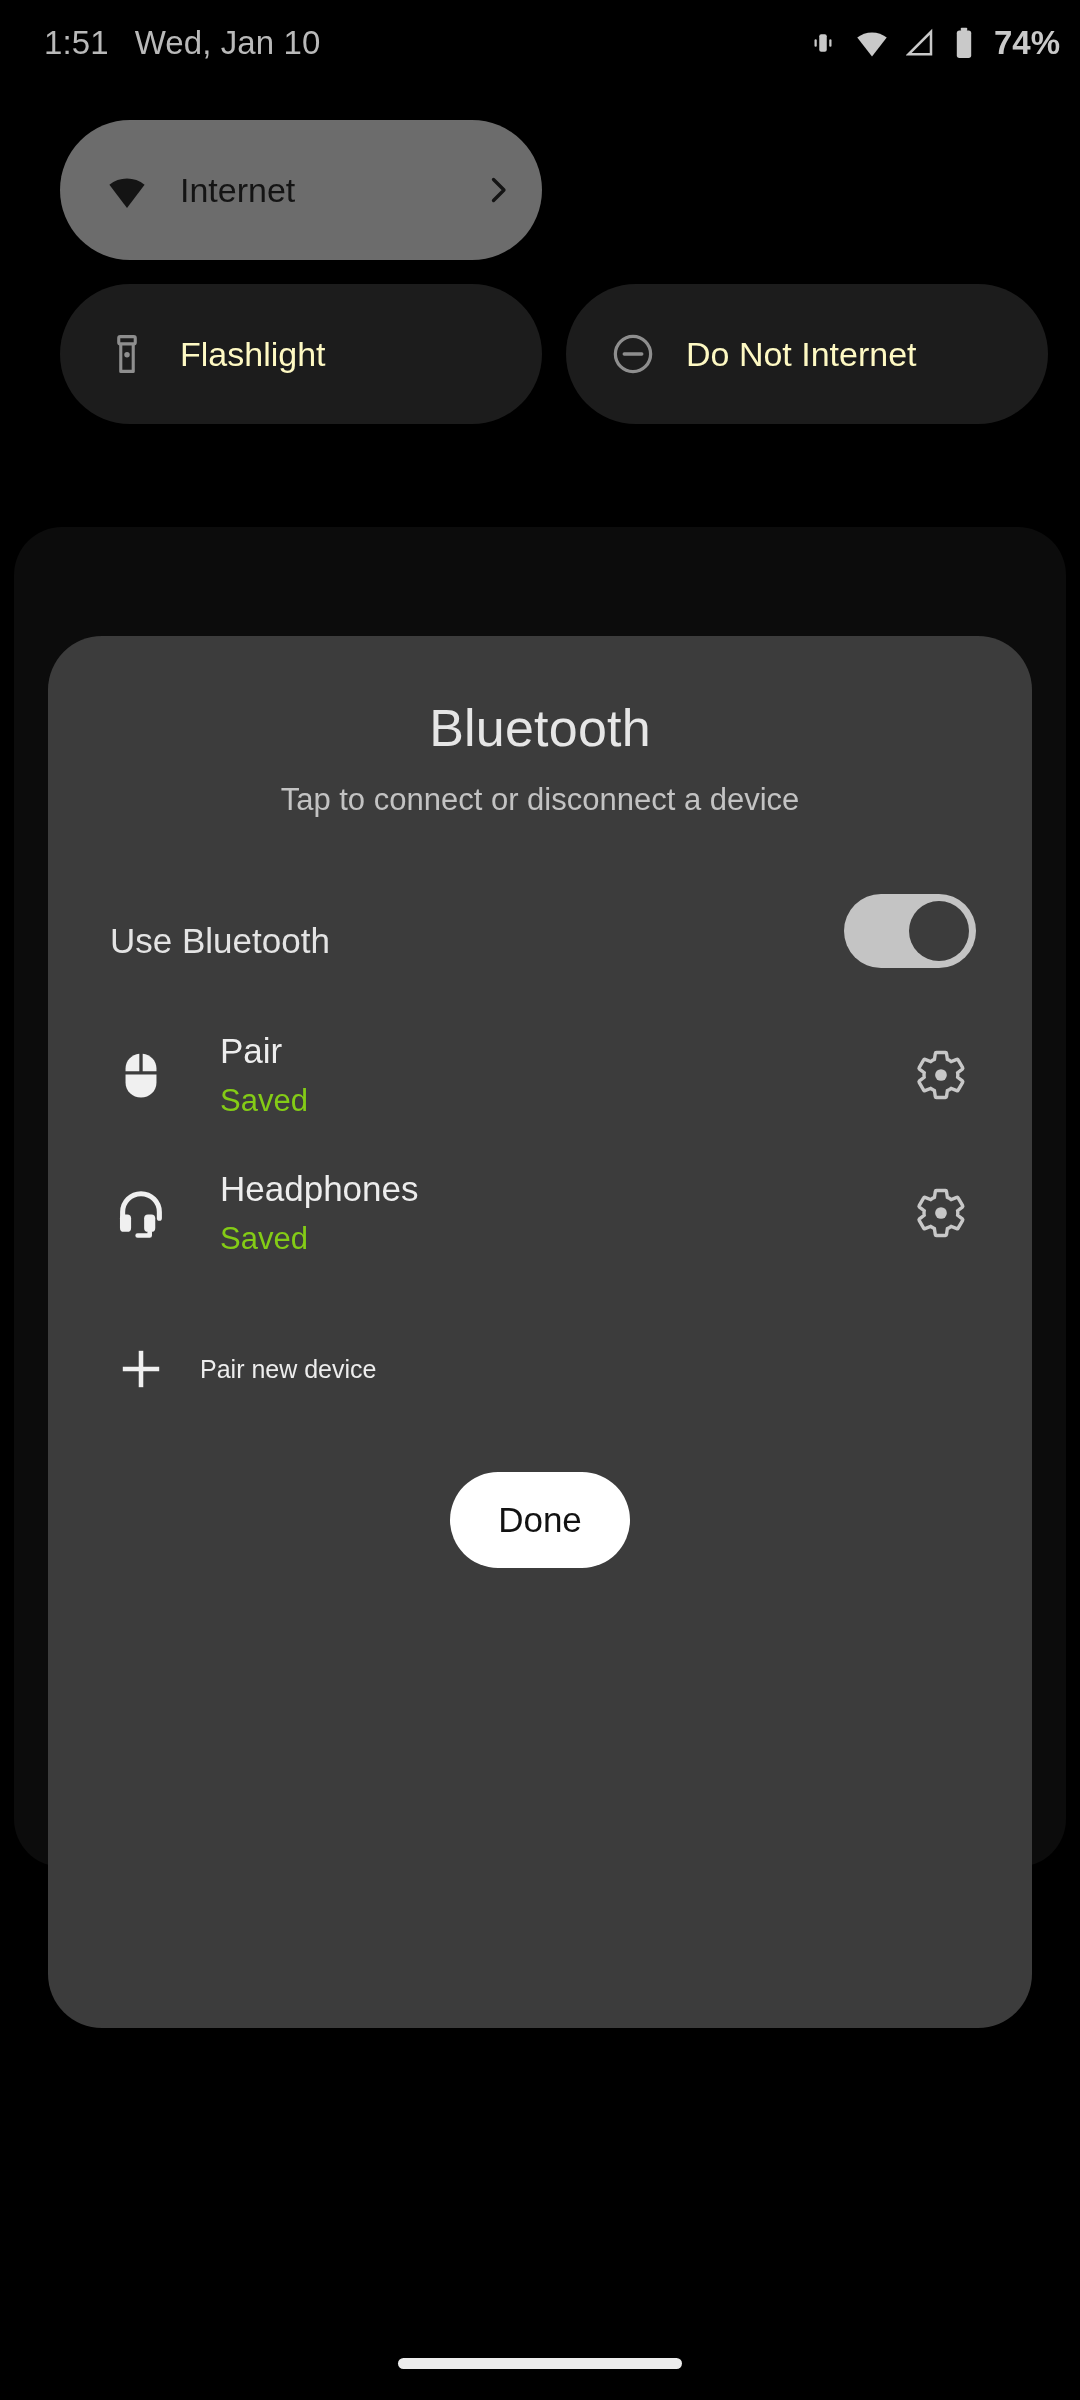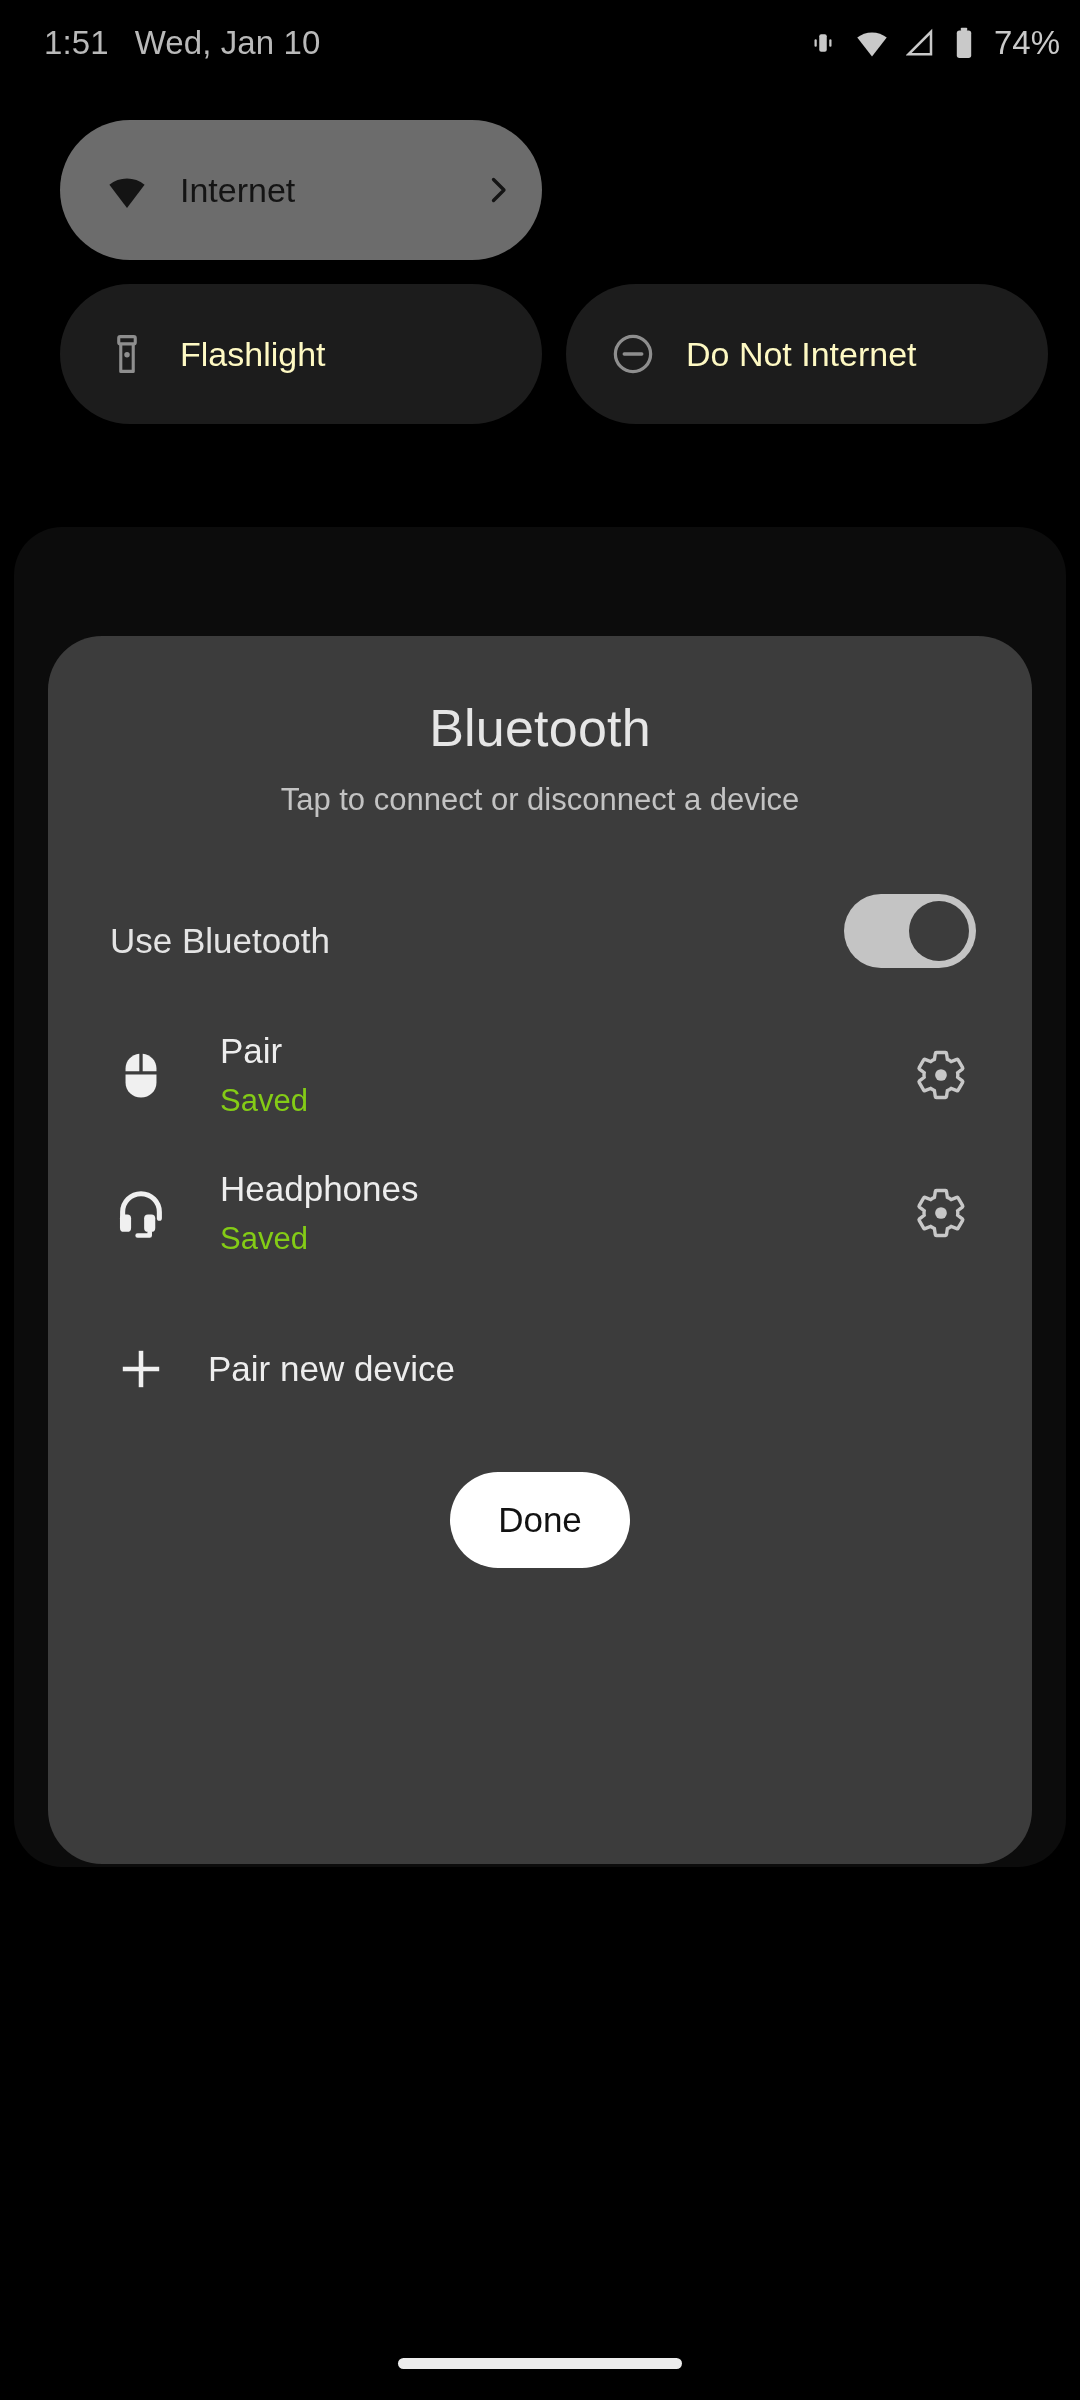"74%" .battery-pct { font-weight: none -> bold }
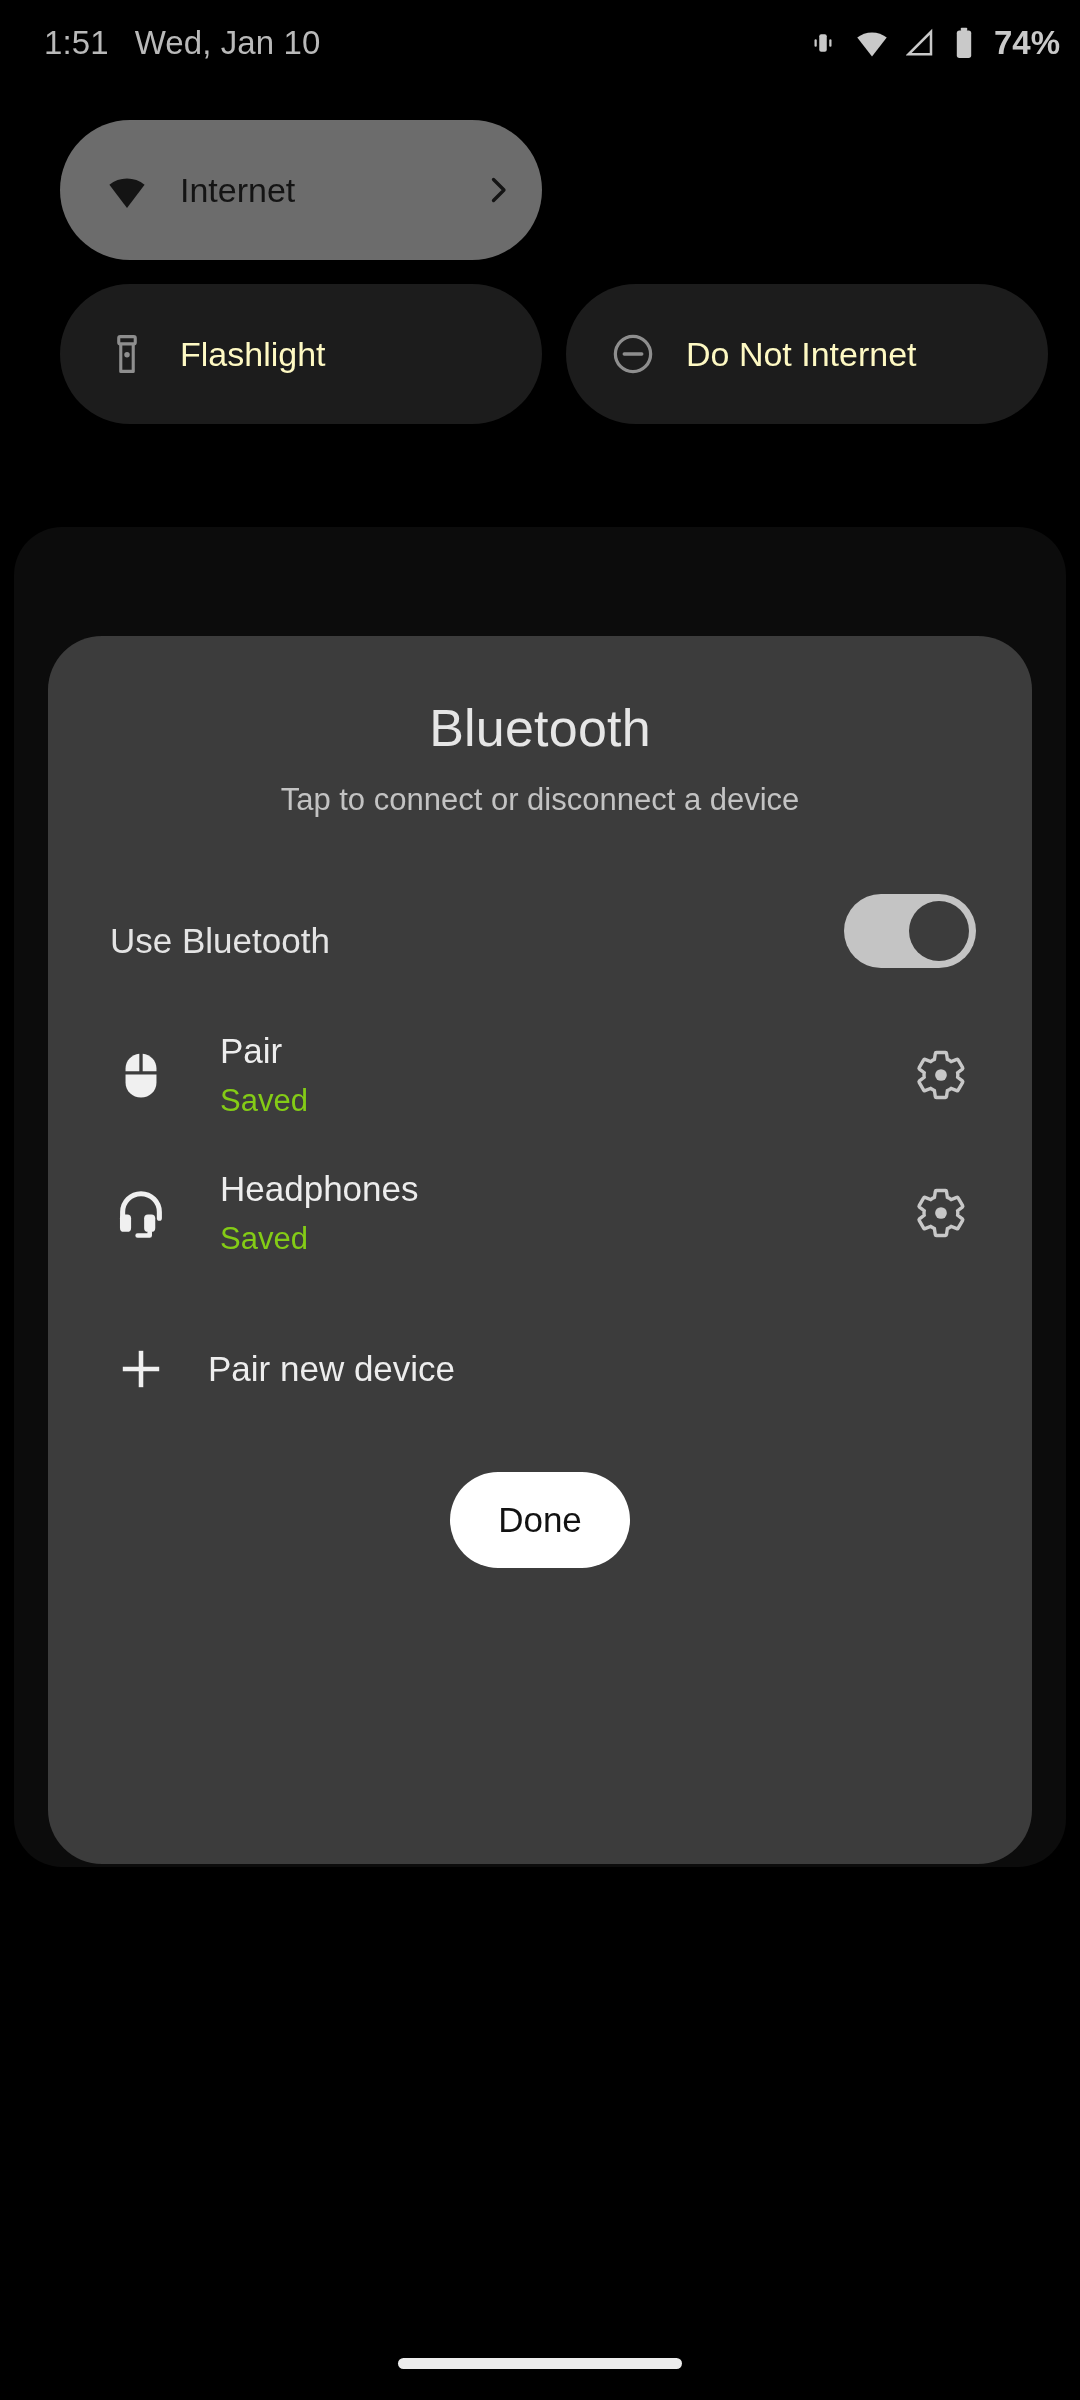"Bluetooth" .bt-dialog { height: 1228px -> 1392px }
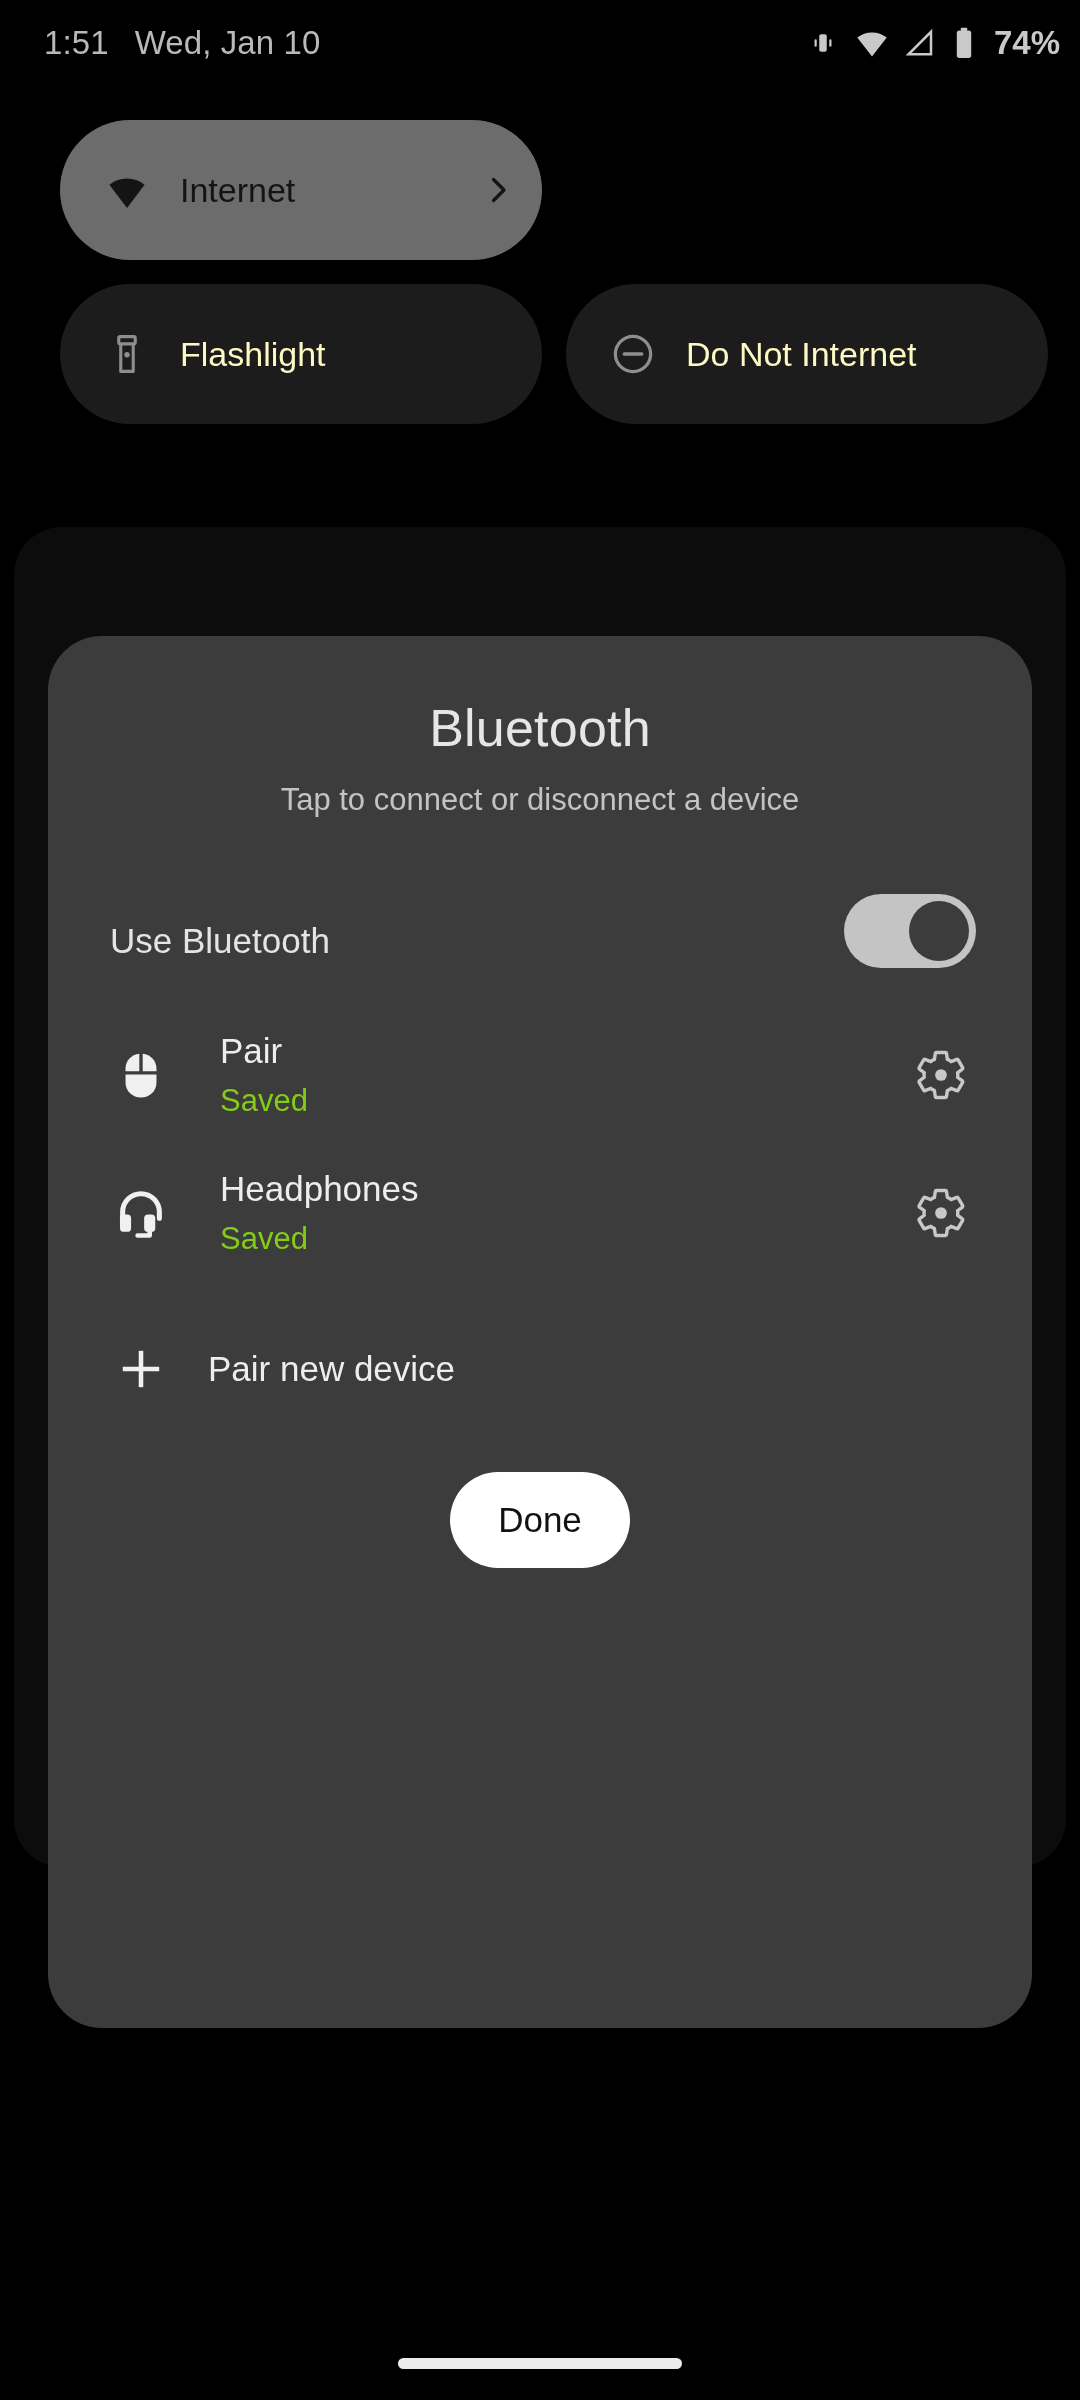"Pair new device" .pair-label { font-size: 35px -> 25px; margin-left: 30px -> 22px }
